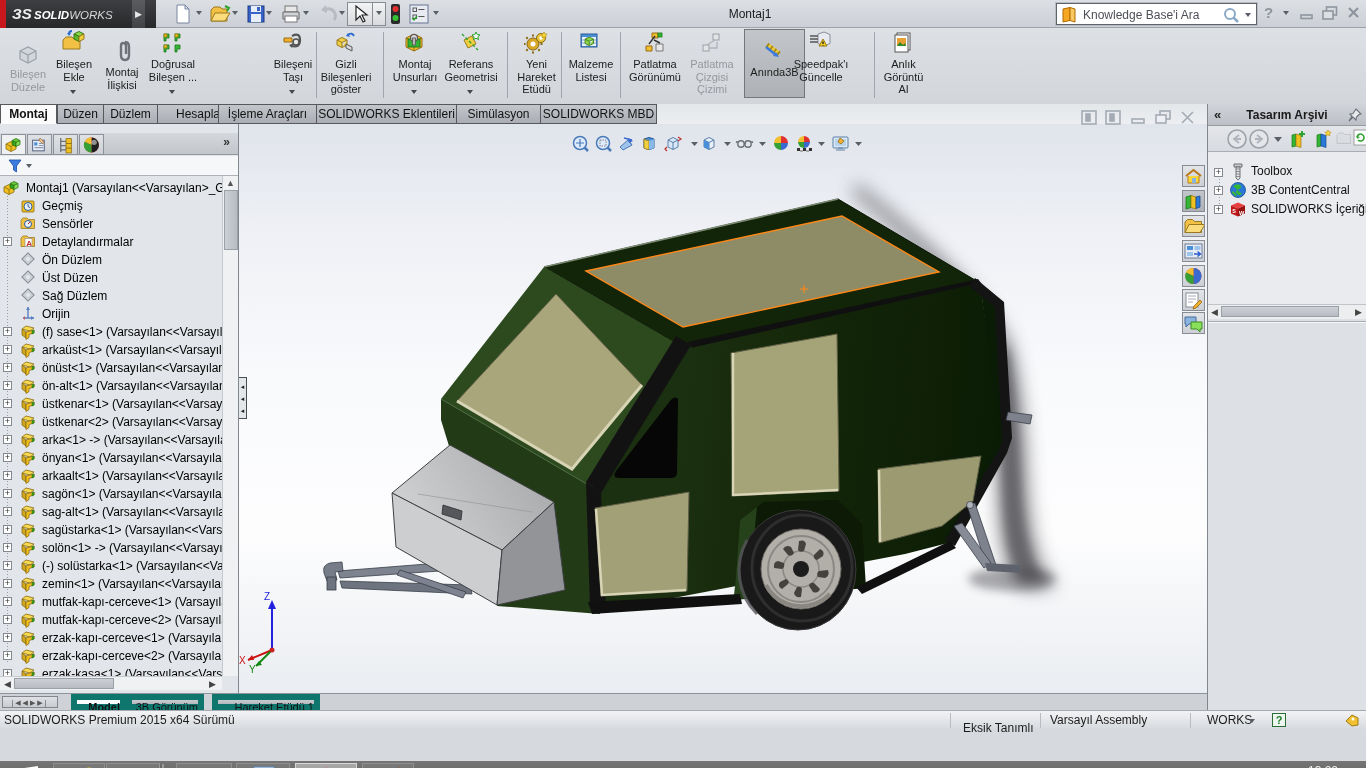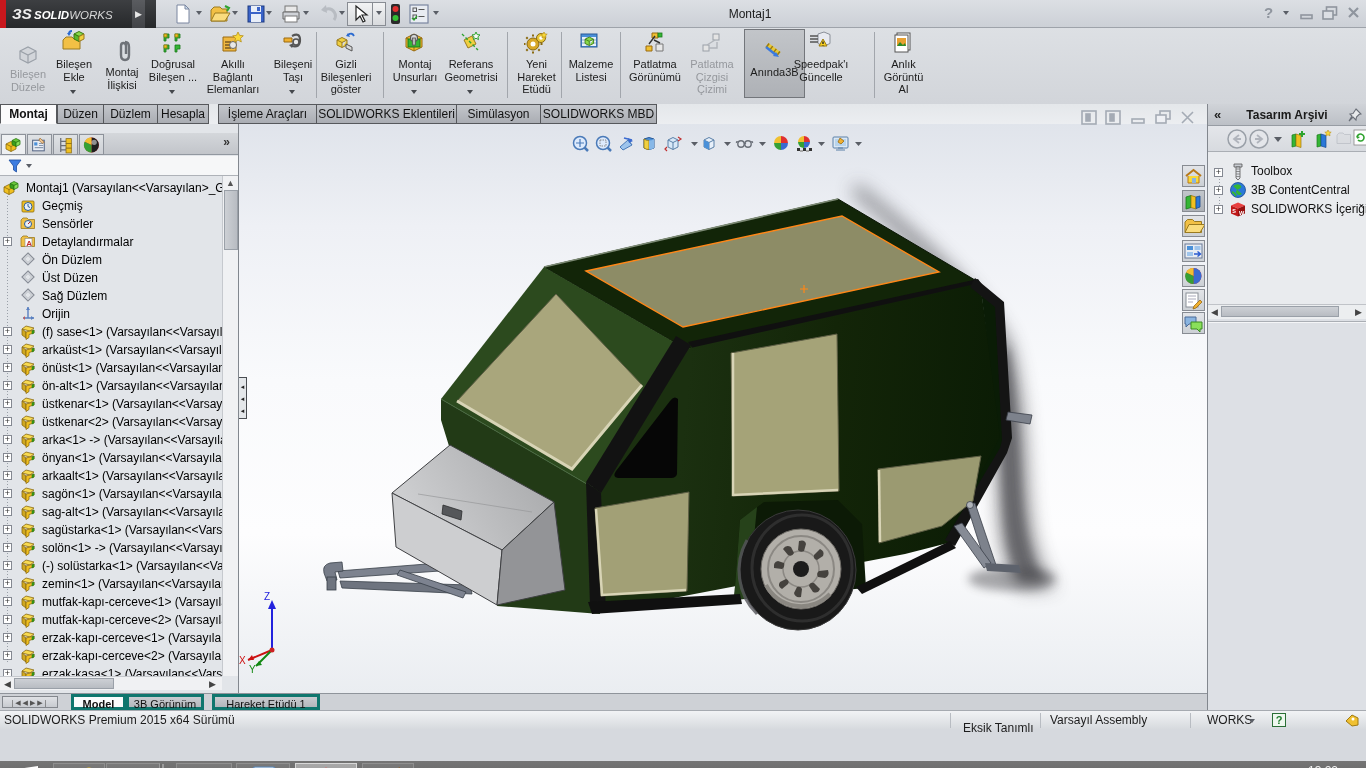"Knowledge Base'i Ara" div { html: none -> <div> <svg> <use></use> </svg> <div>Knowledge Base'i Ara</div> <svg> <use></use> </svg> <div></div> </div> }
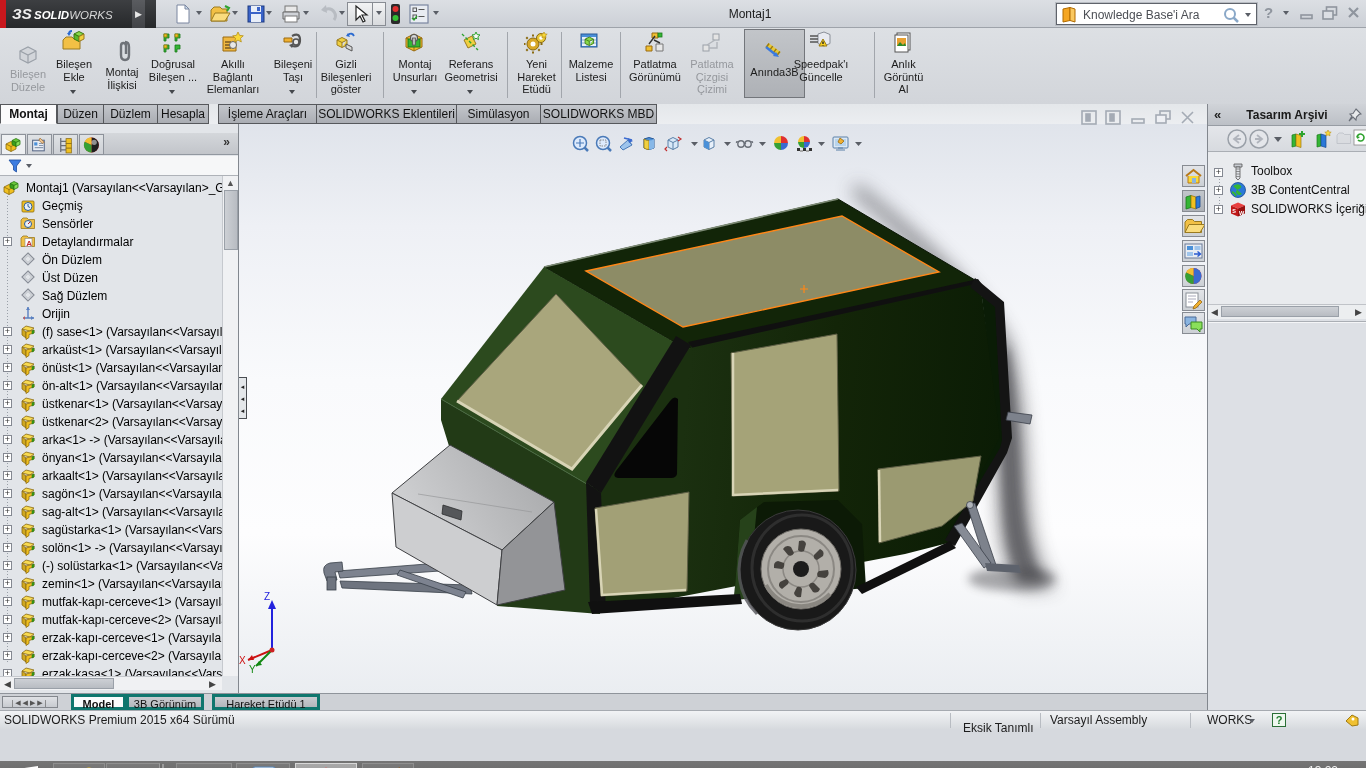"Akıllı" div.rbtn { html: <div><svg> <use></use> </svg>Akıllı<br>Bağlantı<br>Elemanları</div> -> none }
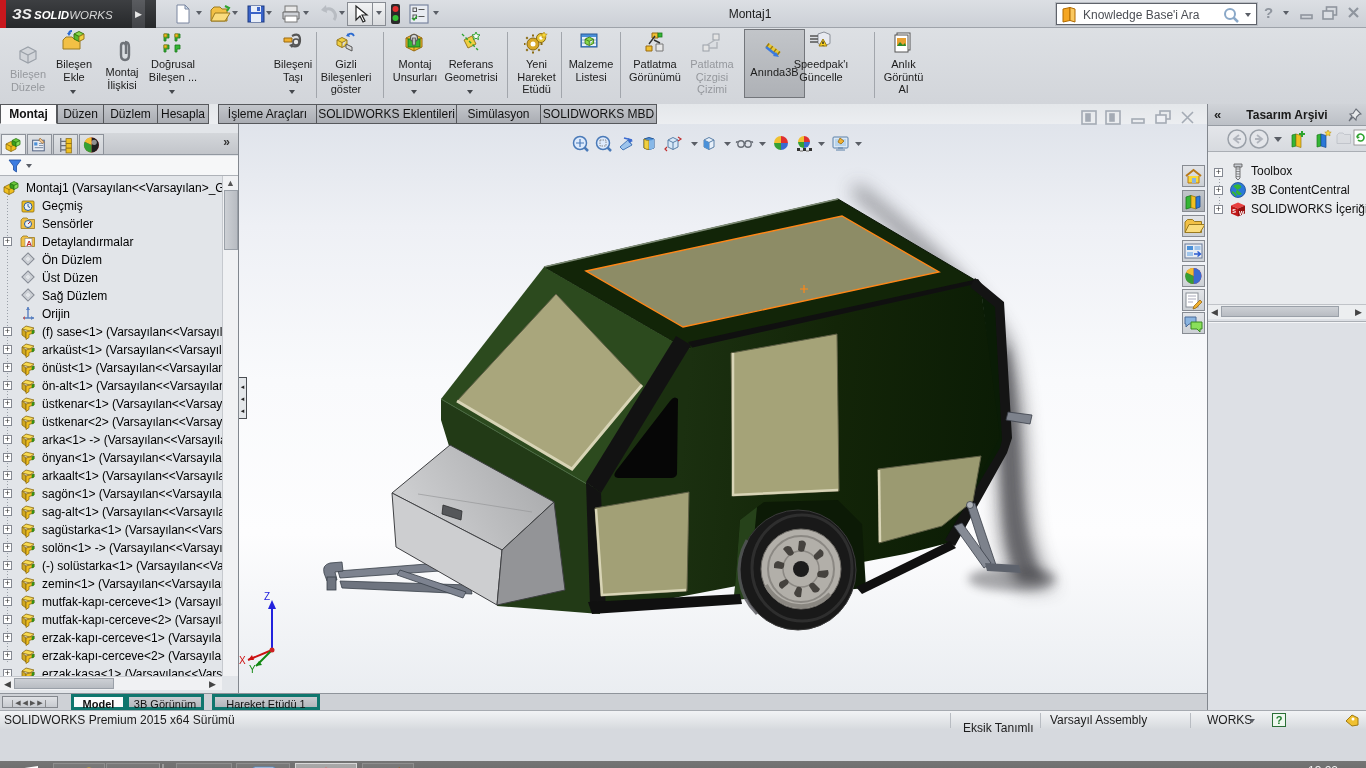"Hesapla" div.ctab { width: 52px -> 82px }
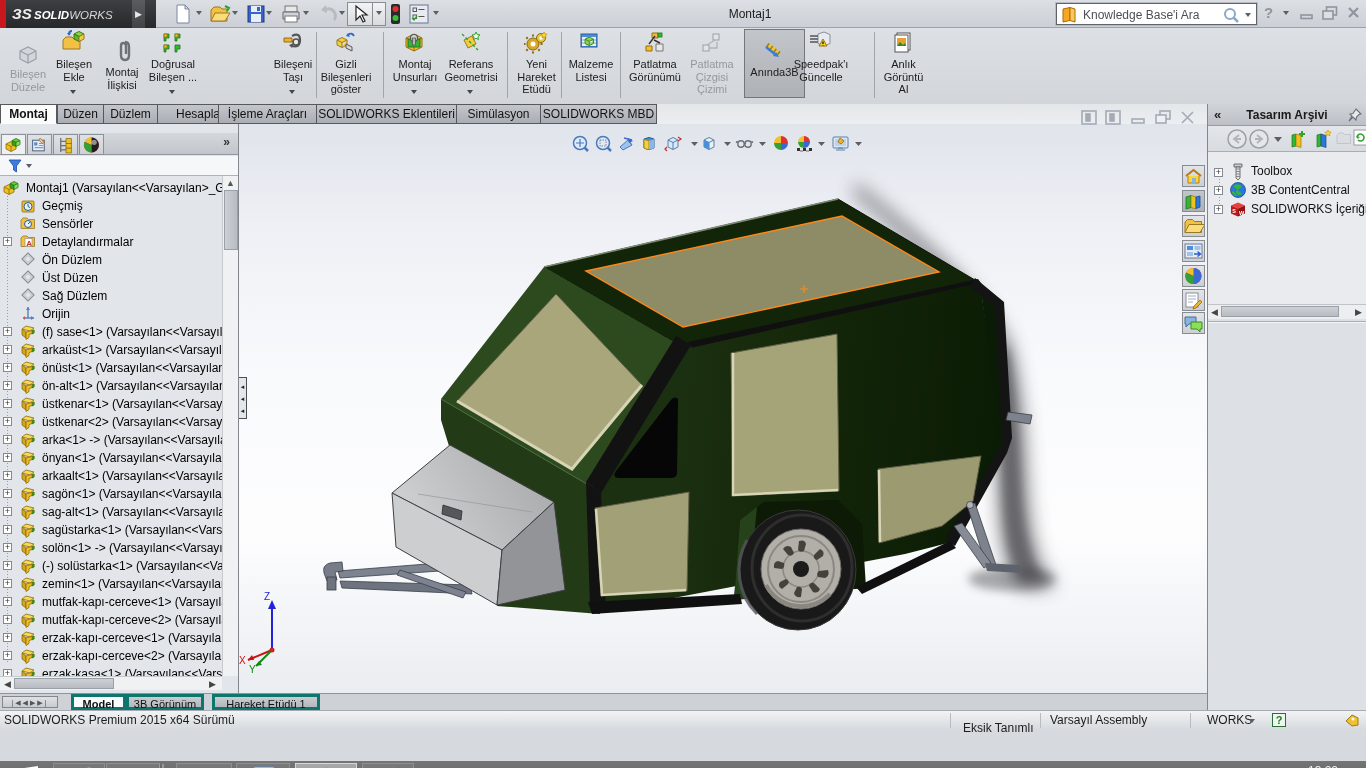"Model" .mtab { border: 3px solid #0f766e -> 6px solid #0f766e; text-align: center -> right }
